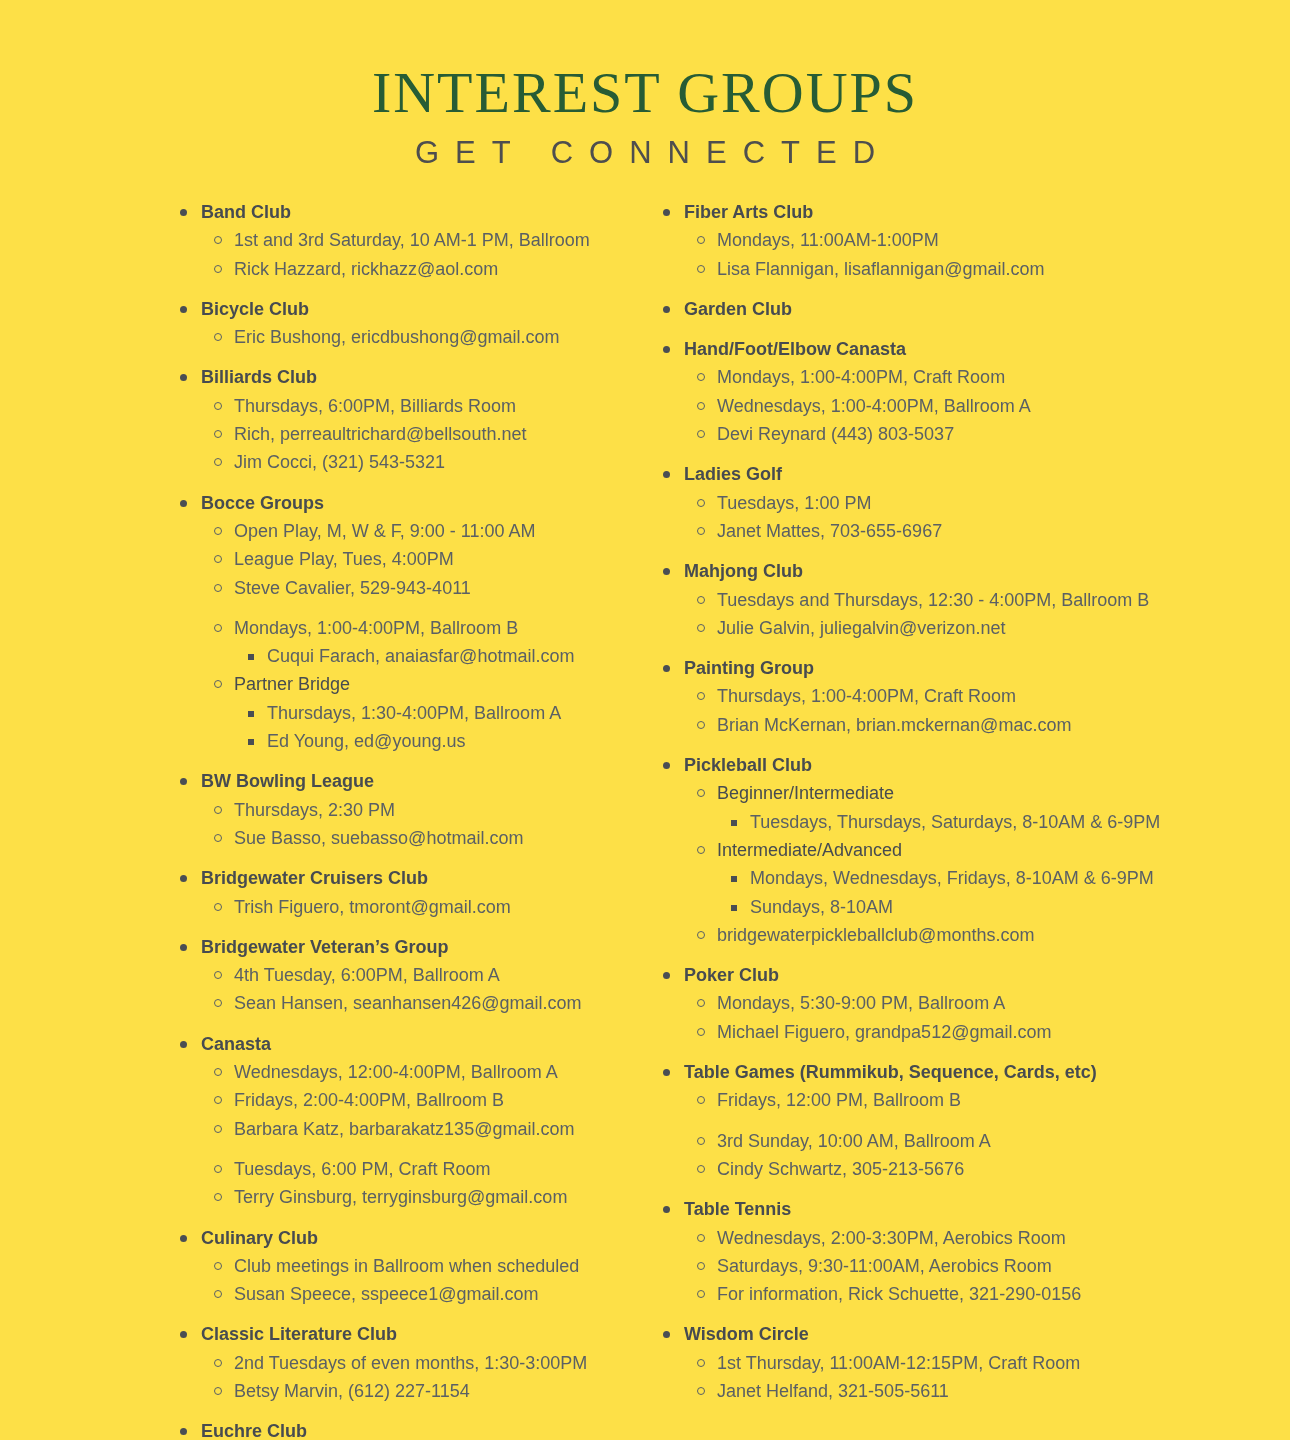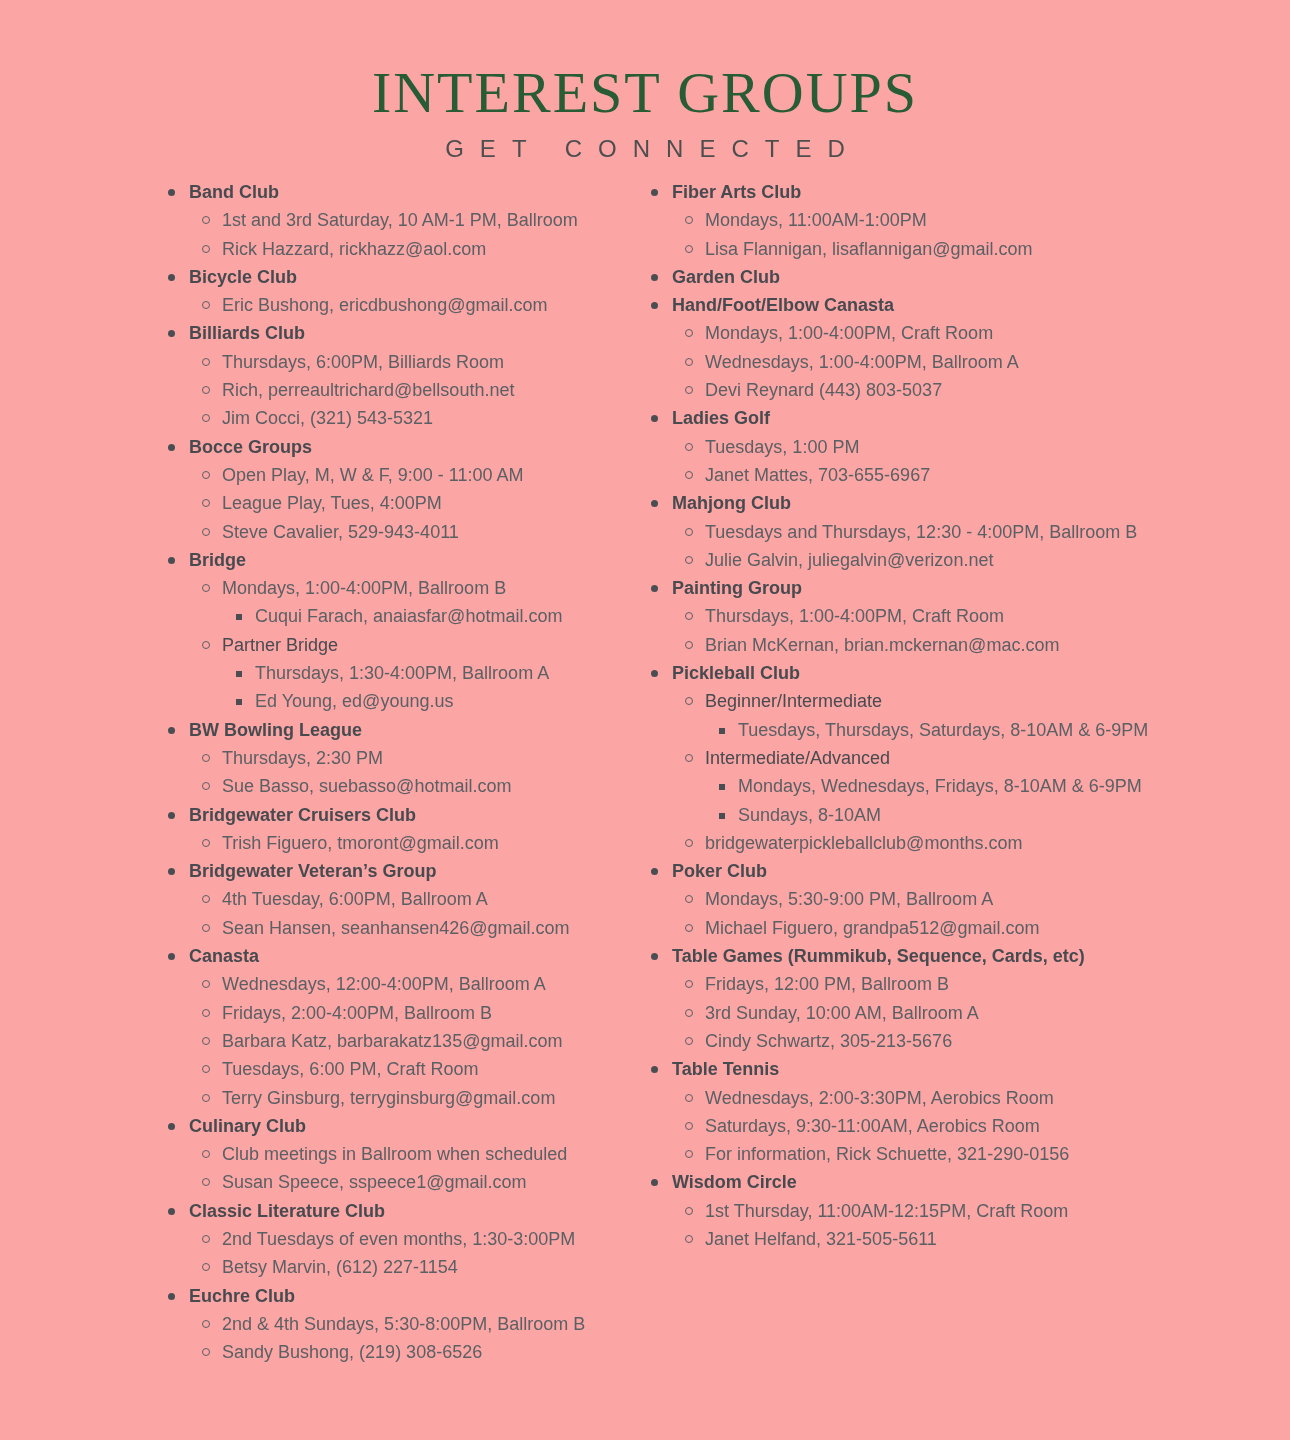"INTEREST GROUPS" .page { background: #fca5a5 -> #fde047 }
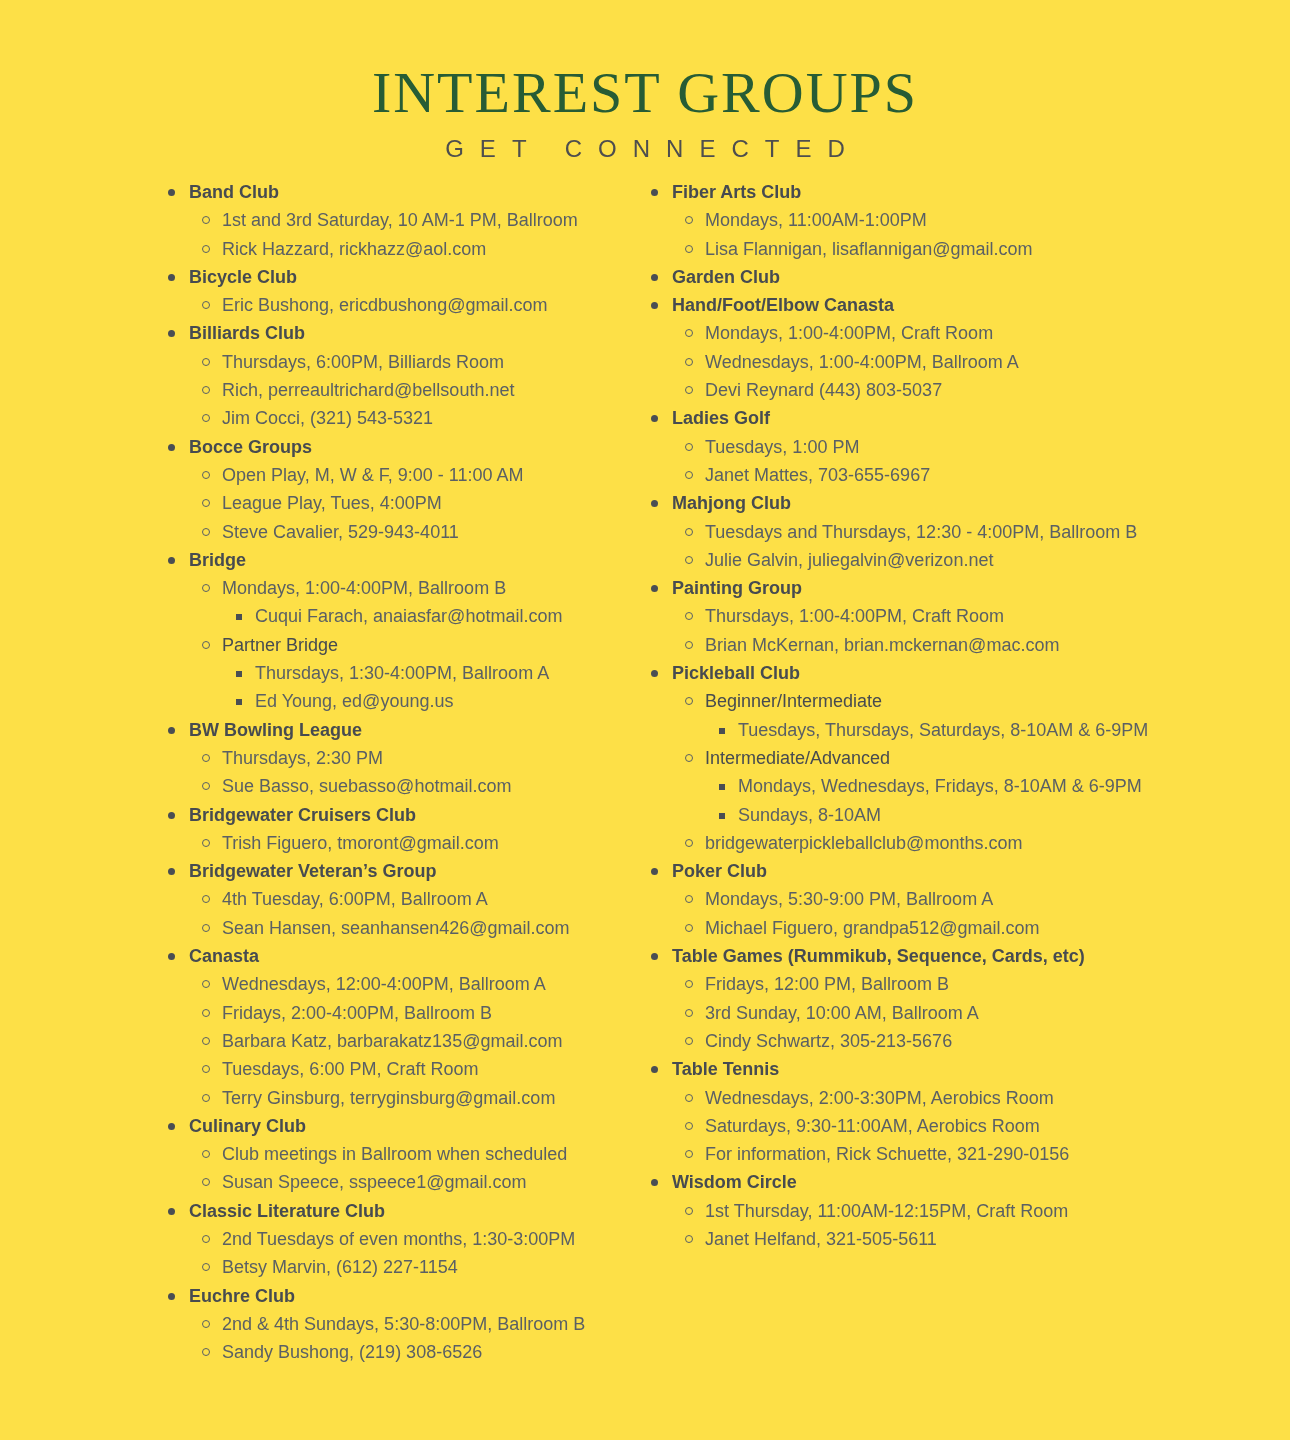"GET CONNECTED" .subtitle { font-size: 24px -> 31px }
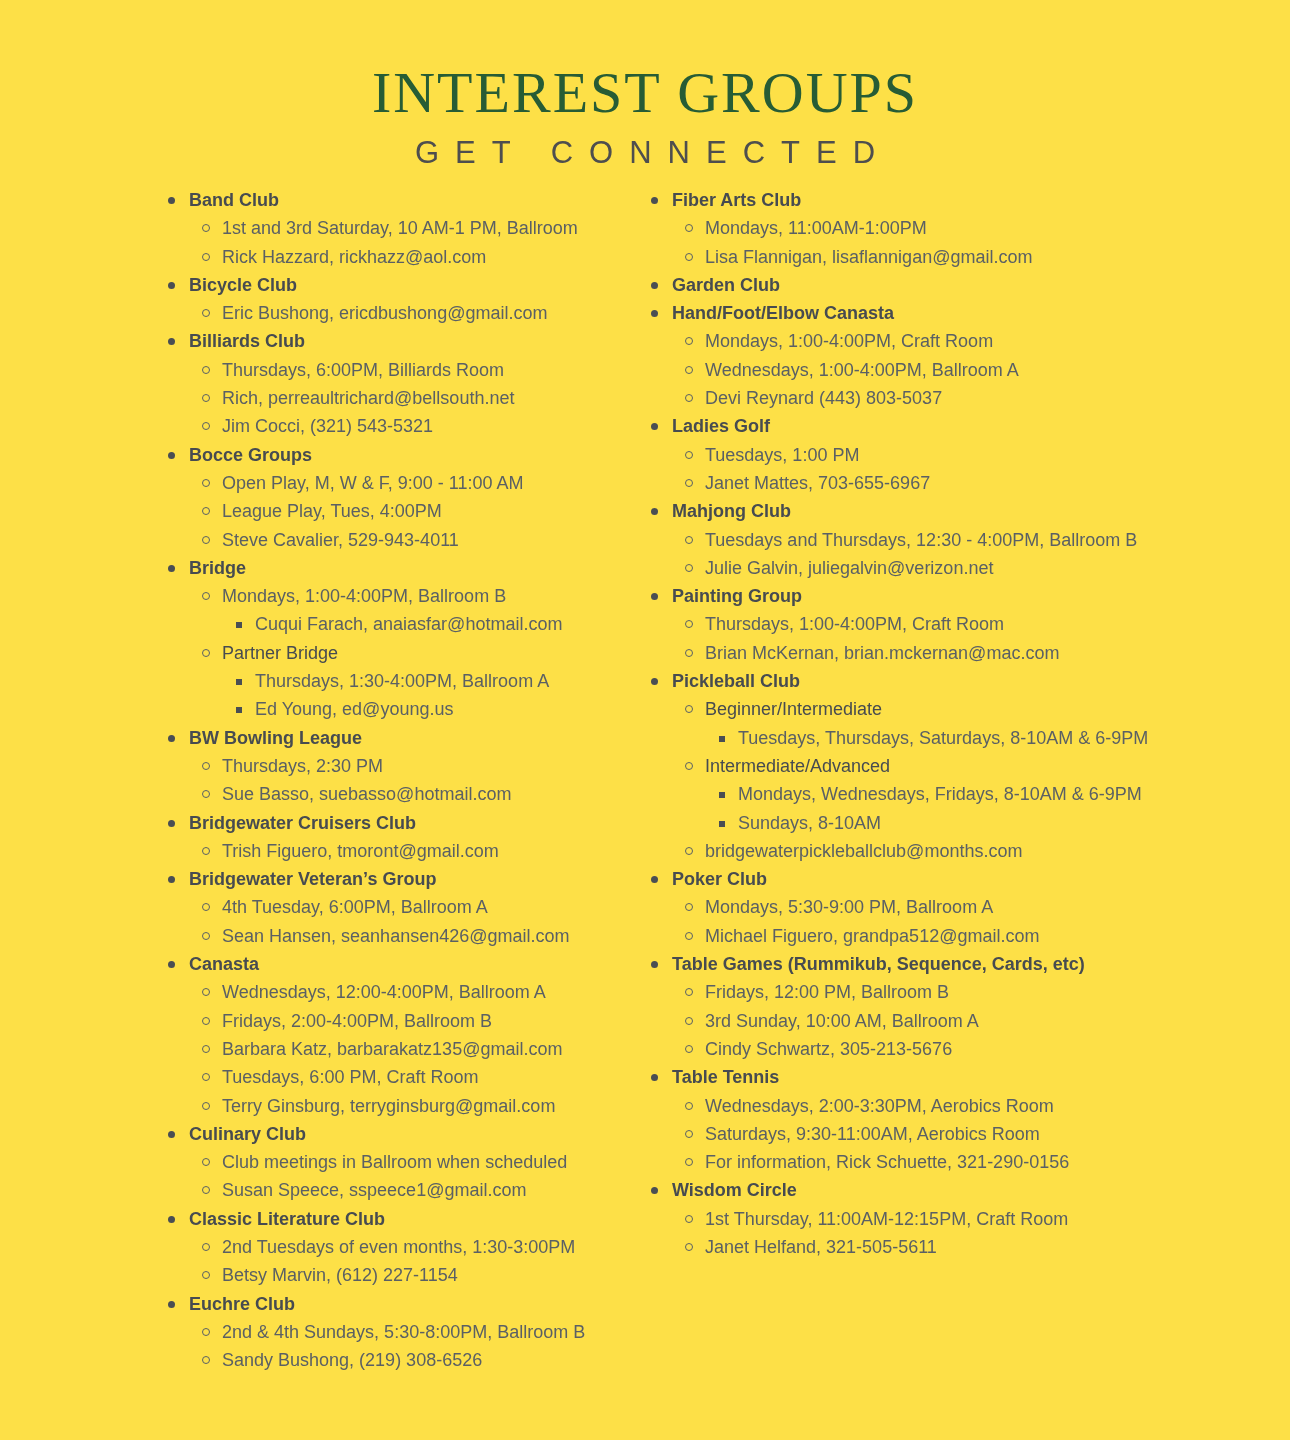"Band Club" ul.group { margin: 0 -> 12px }
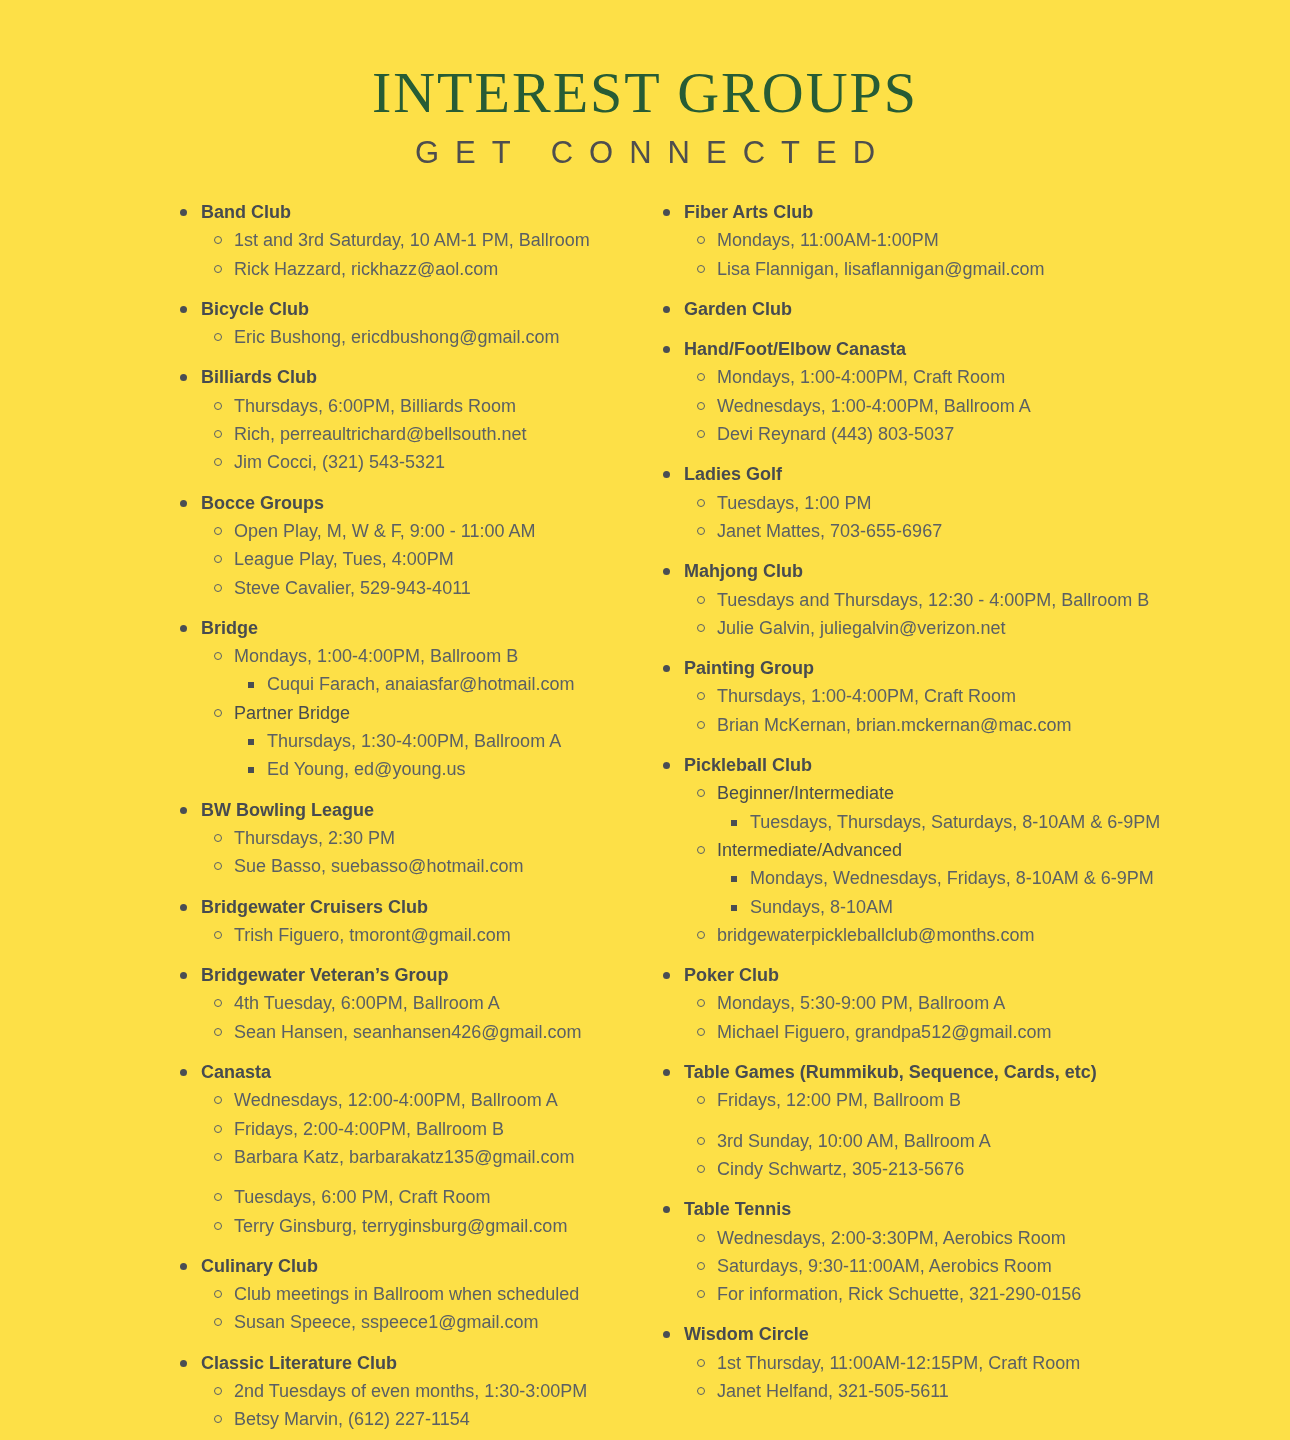"Bridge" li.row { html: <li><span></span><span>Bridge</span></li> -> none }
